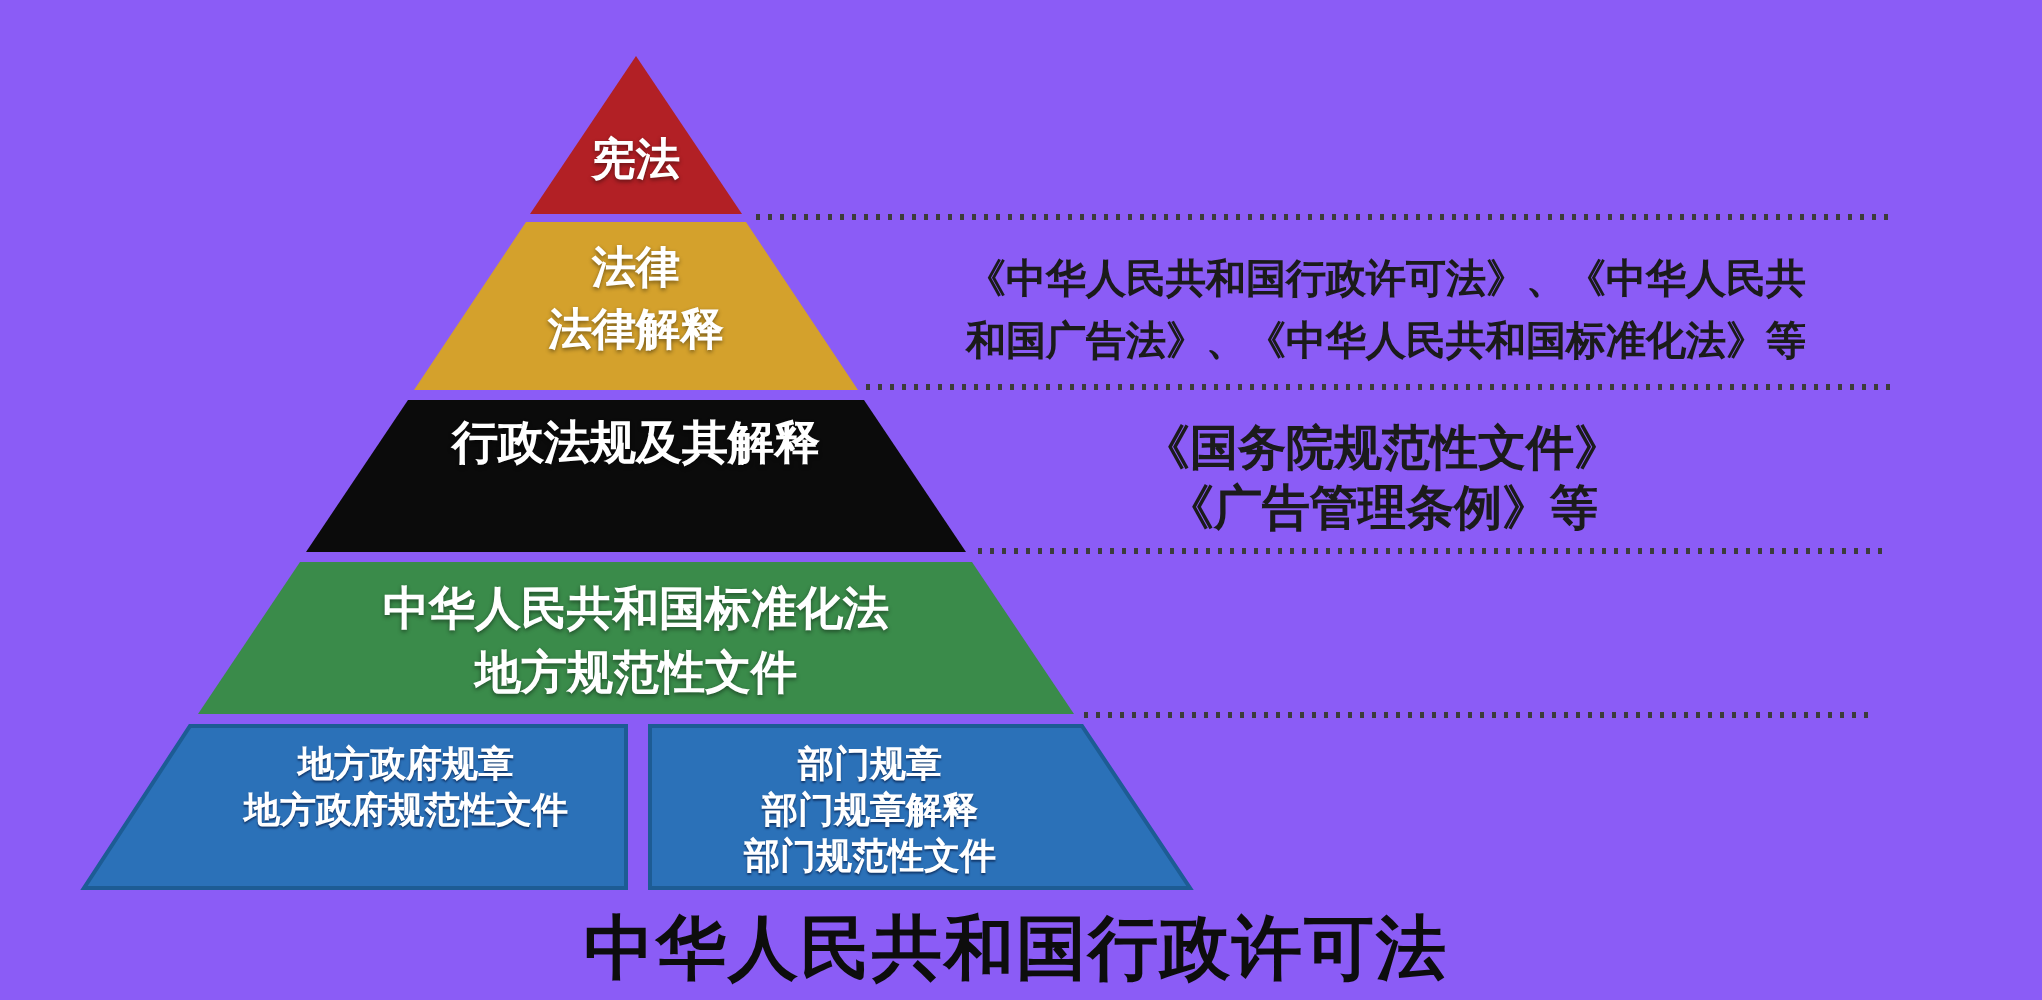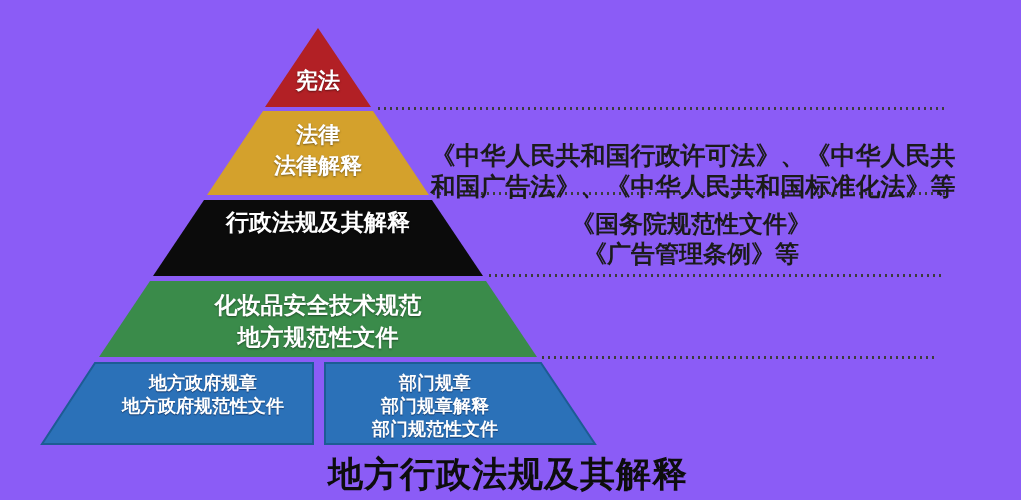"《中华人民共和国行政许可法》、《中华人民共" .a1 { font-size: 25px -> 20px; top: 140px -> 124px }
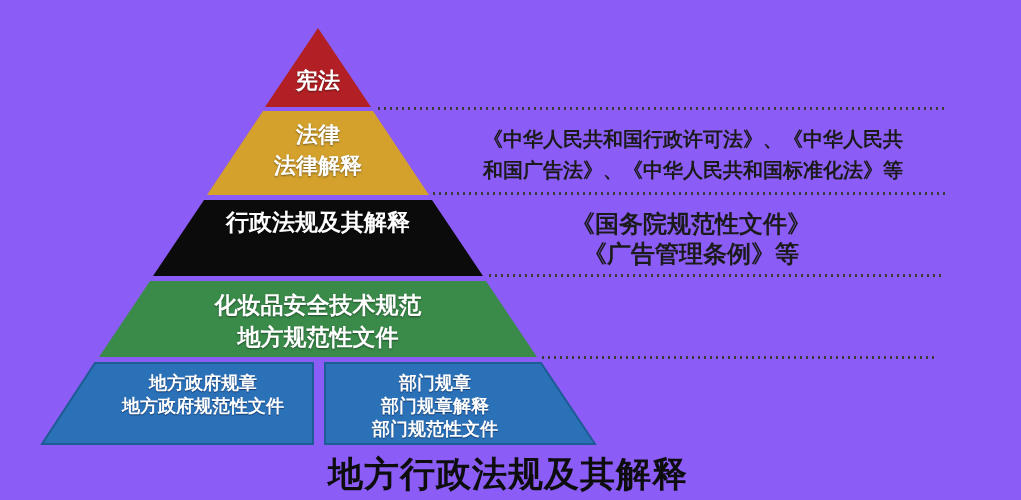"化妆品安全技术规范" span { text: 化妆品安全技术规范 -> 中华人民共和国标准化法 }
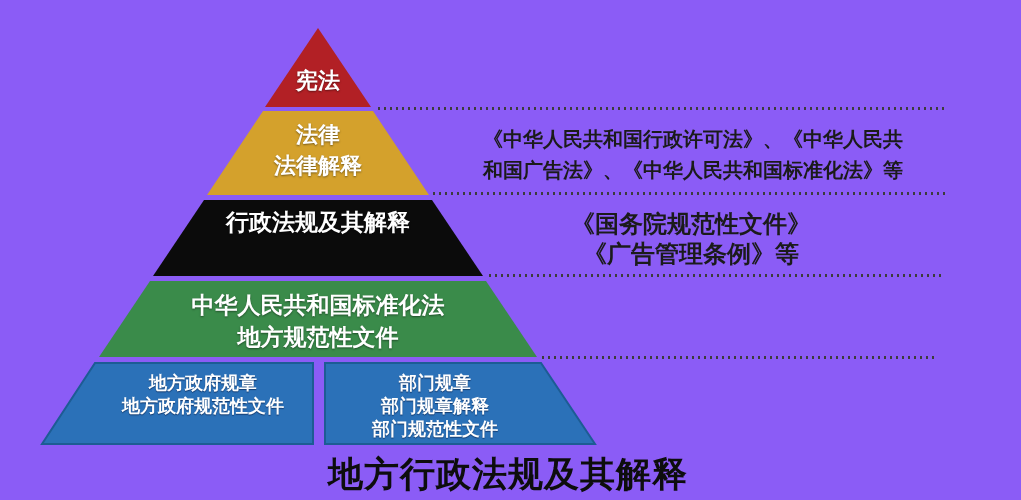"地方行政法规及其解释" div.fig-title { text: 地方行政法规及其解释 -> 中华人民共和国行政许可法 }
